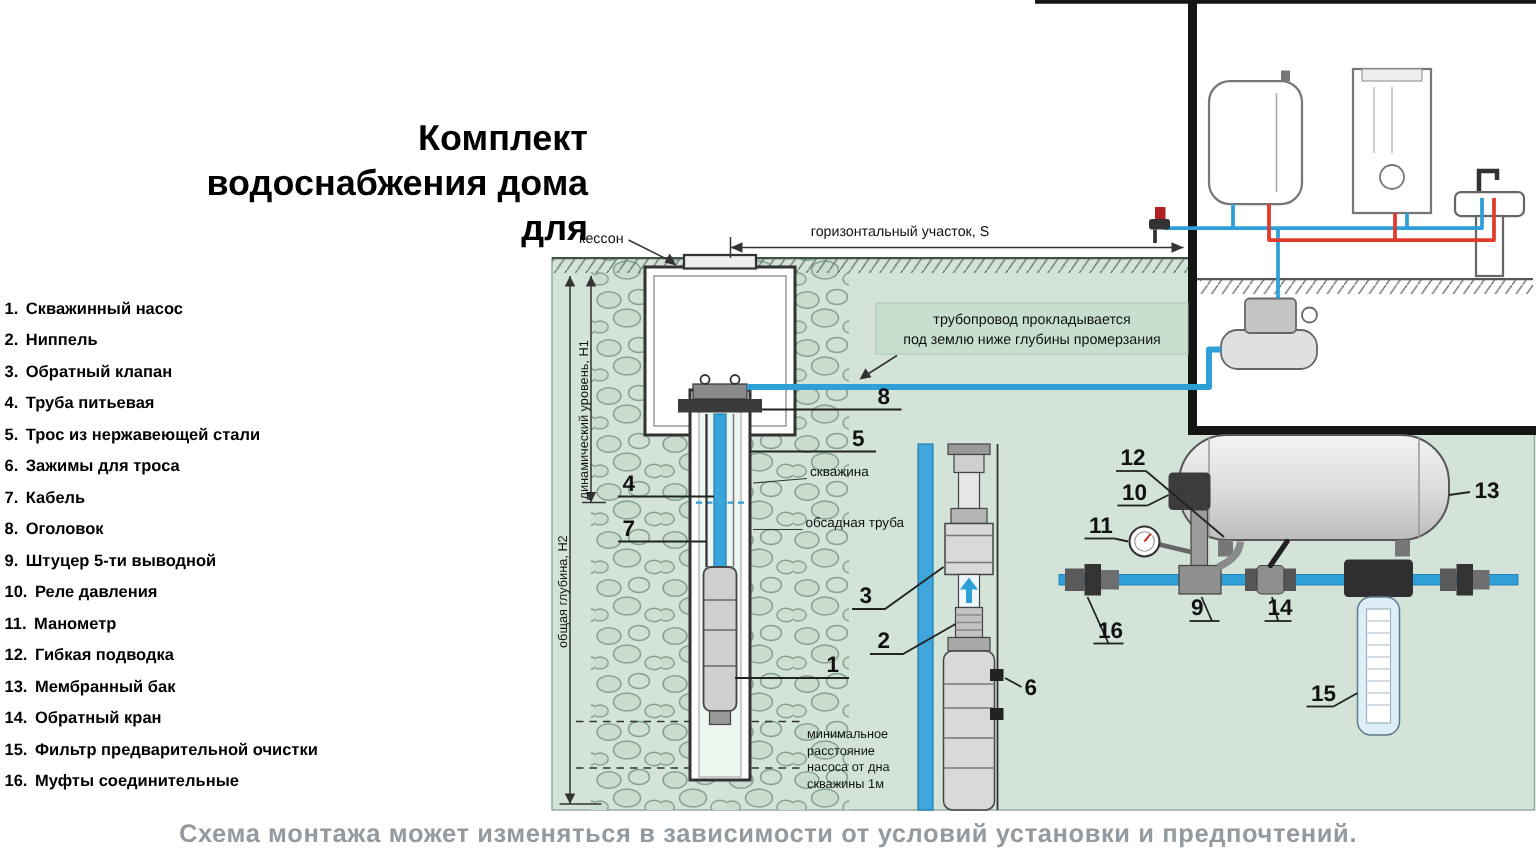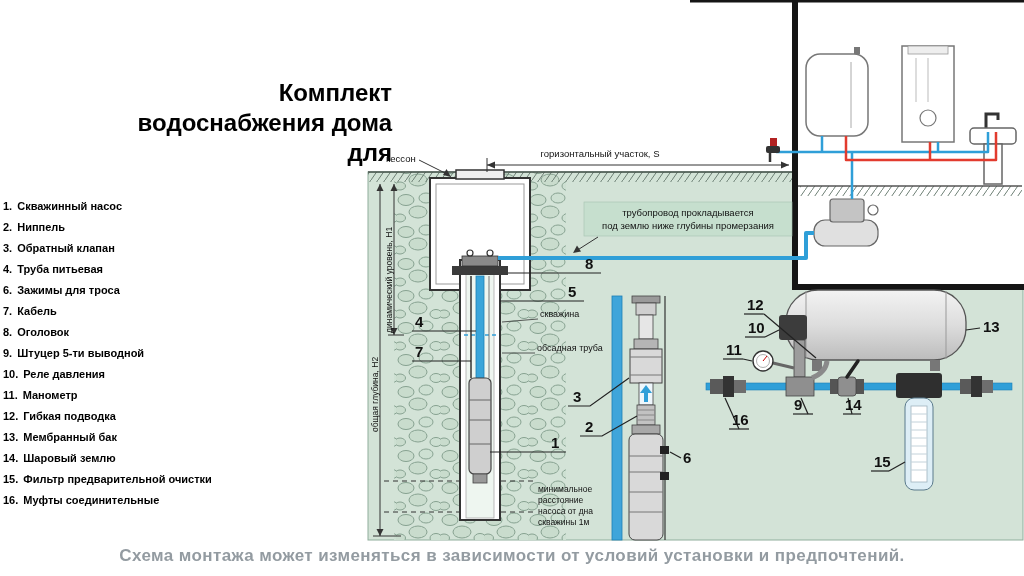"5. Трос из нержавеющей стали" div.part { html: none -> <div><span>5.</span><span>Трос из нержавеющей стали</span></div> }
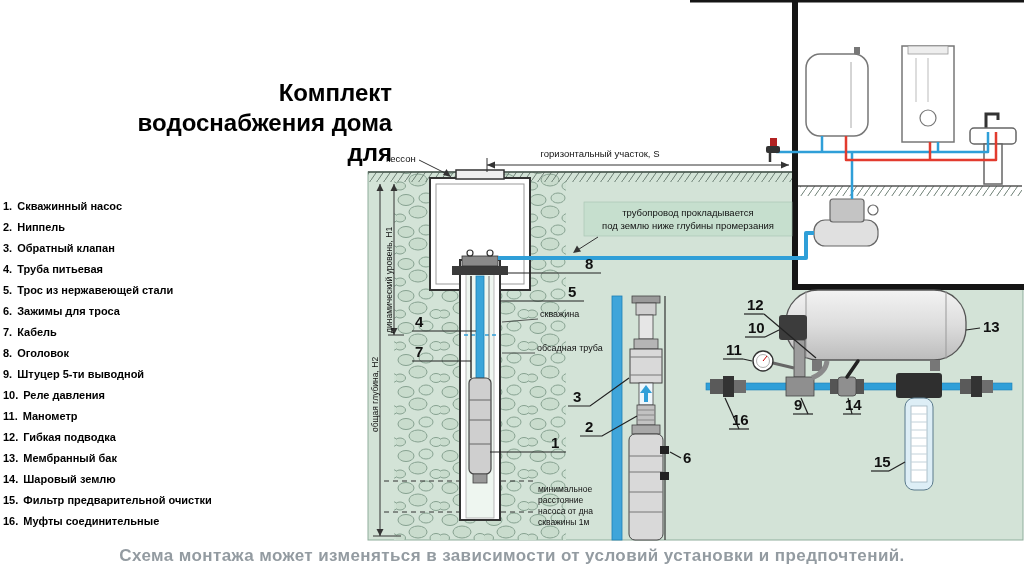"Шаровый землю" span { text: Шаровый землю -> Обратный кран }
